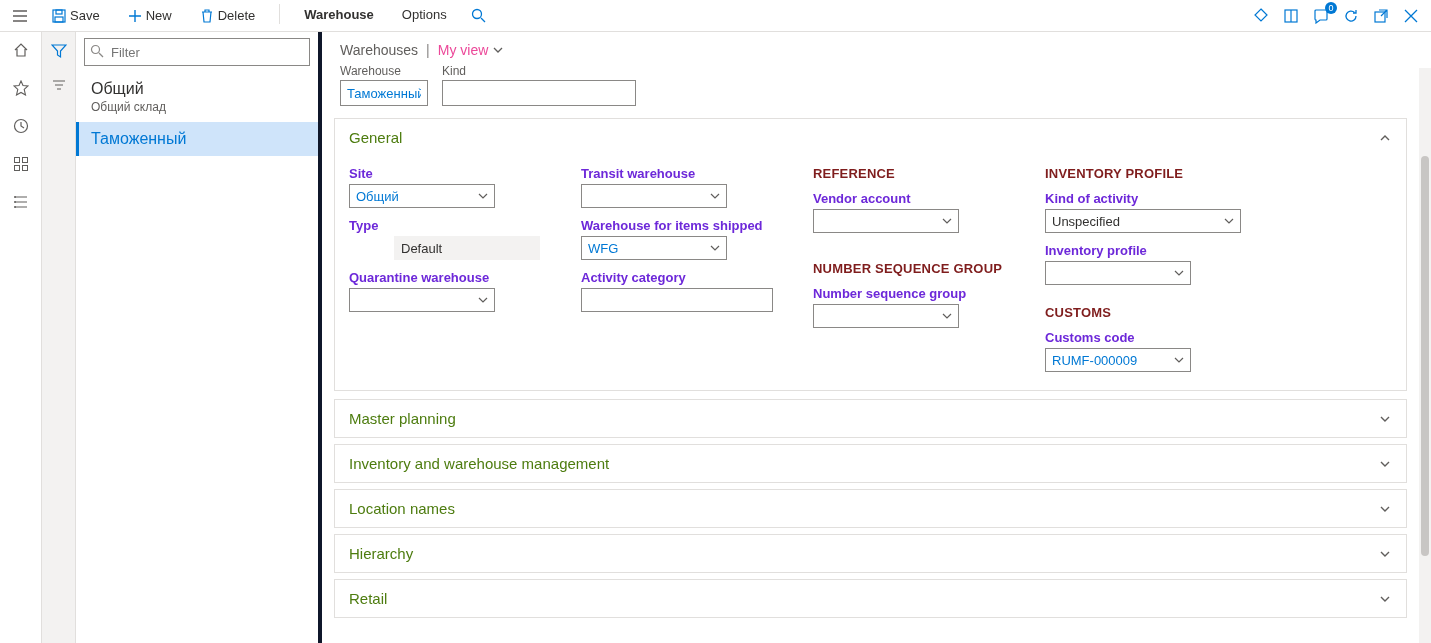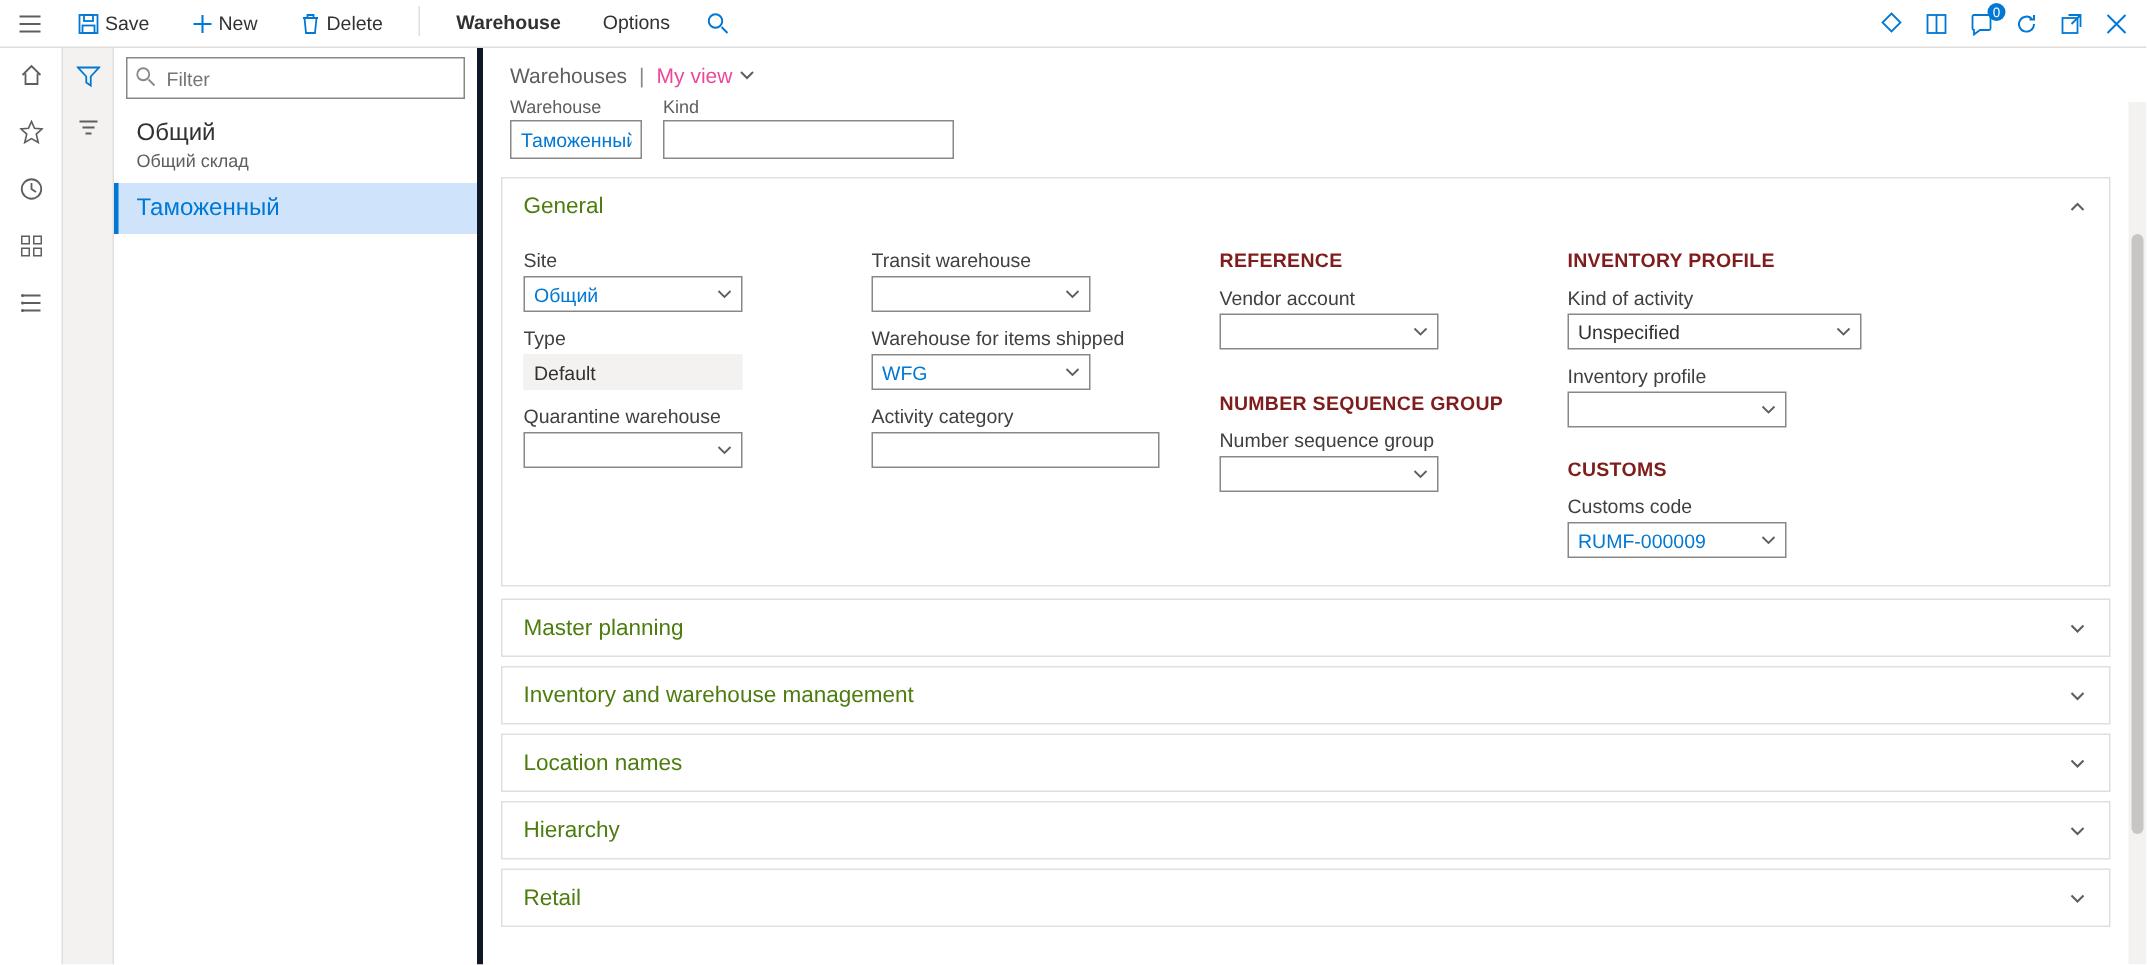"Site" .fld label { color: #404040 -> #6d28d9; font-weight: none -> bold }
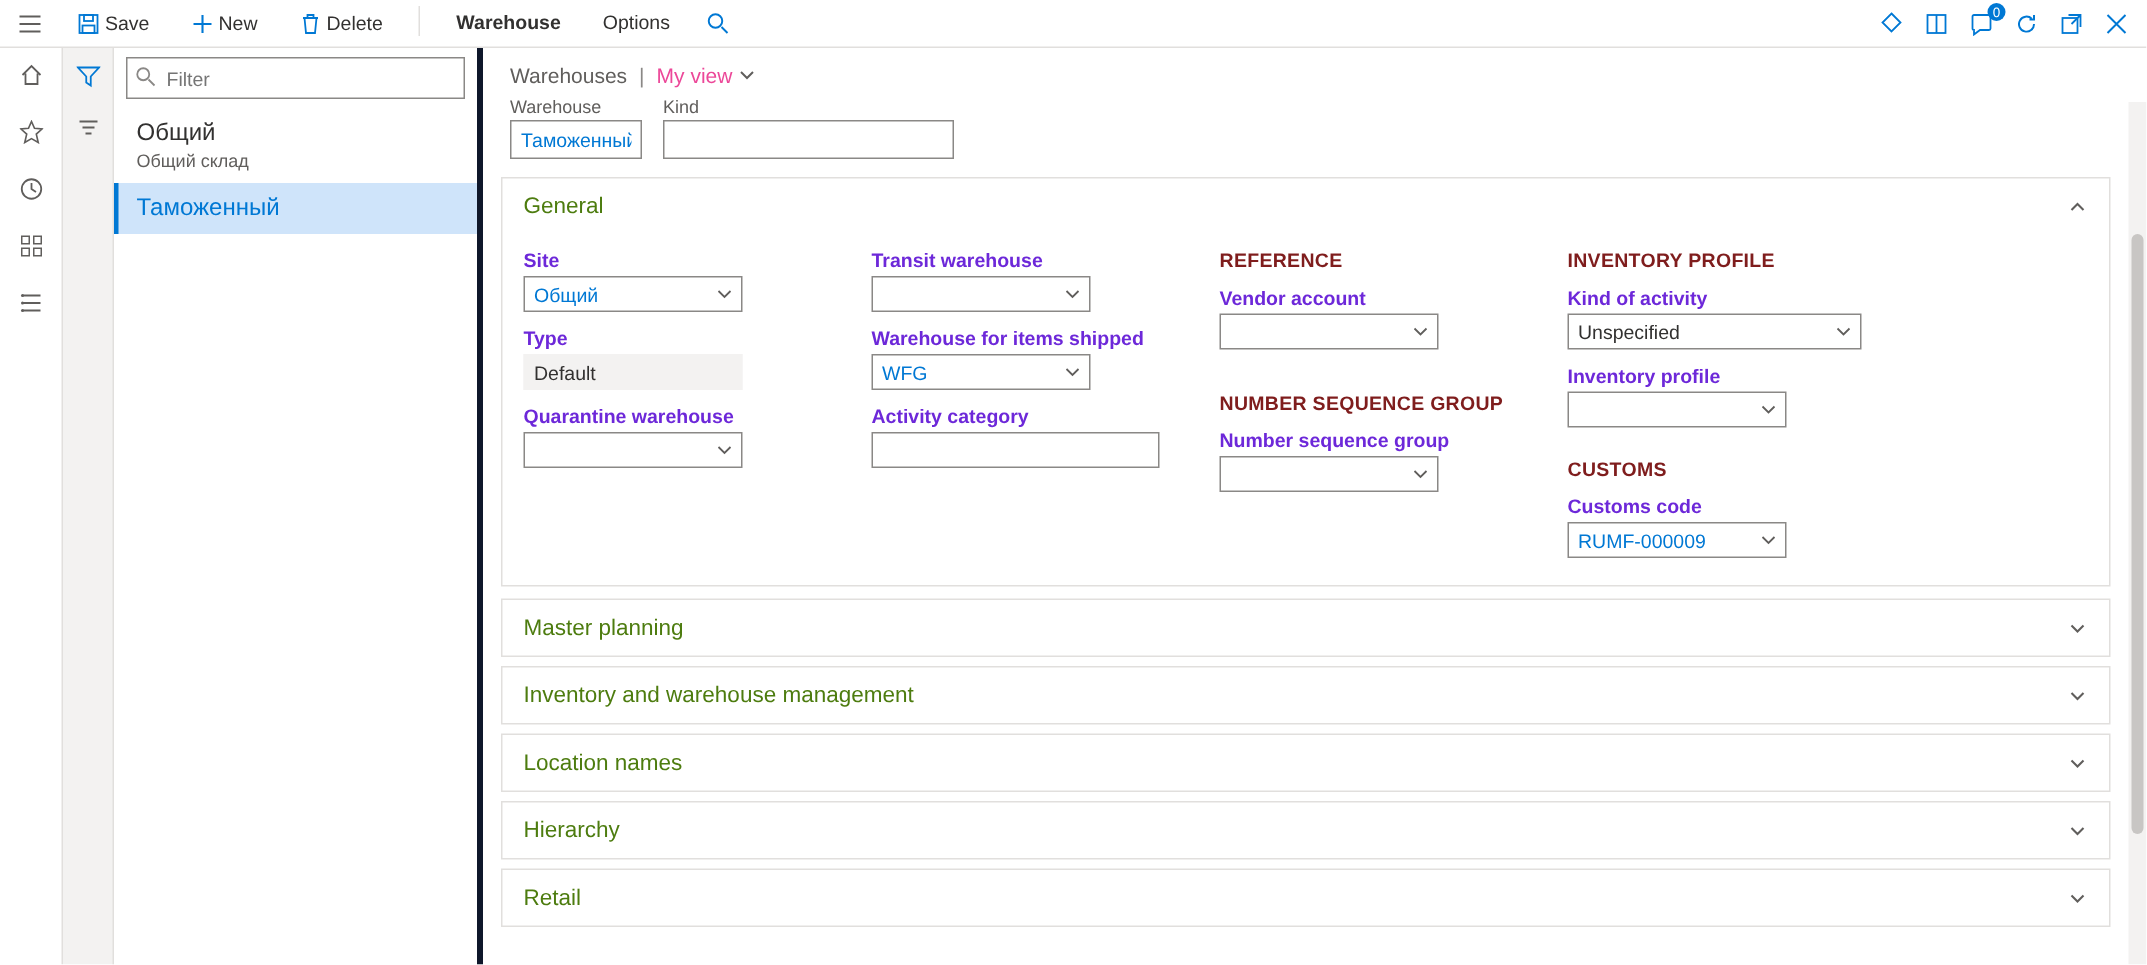"Default" .select.ro, .input.ro { margin-left: none -> 45px }
